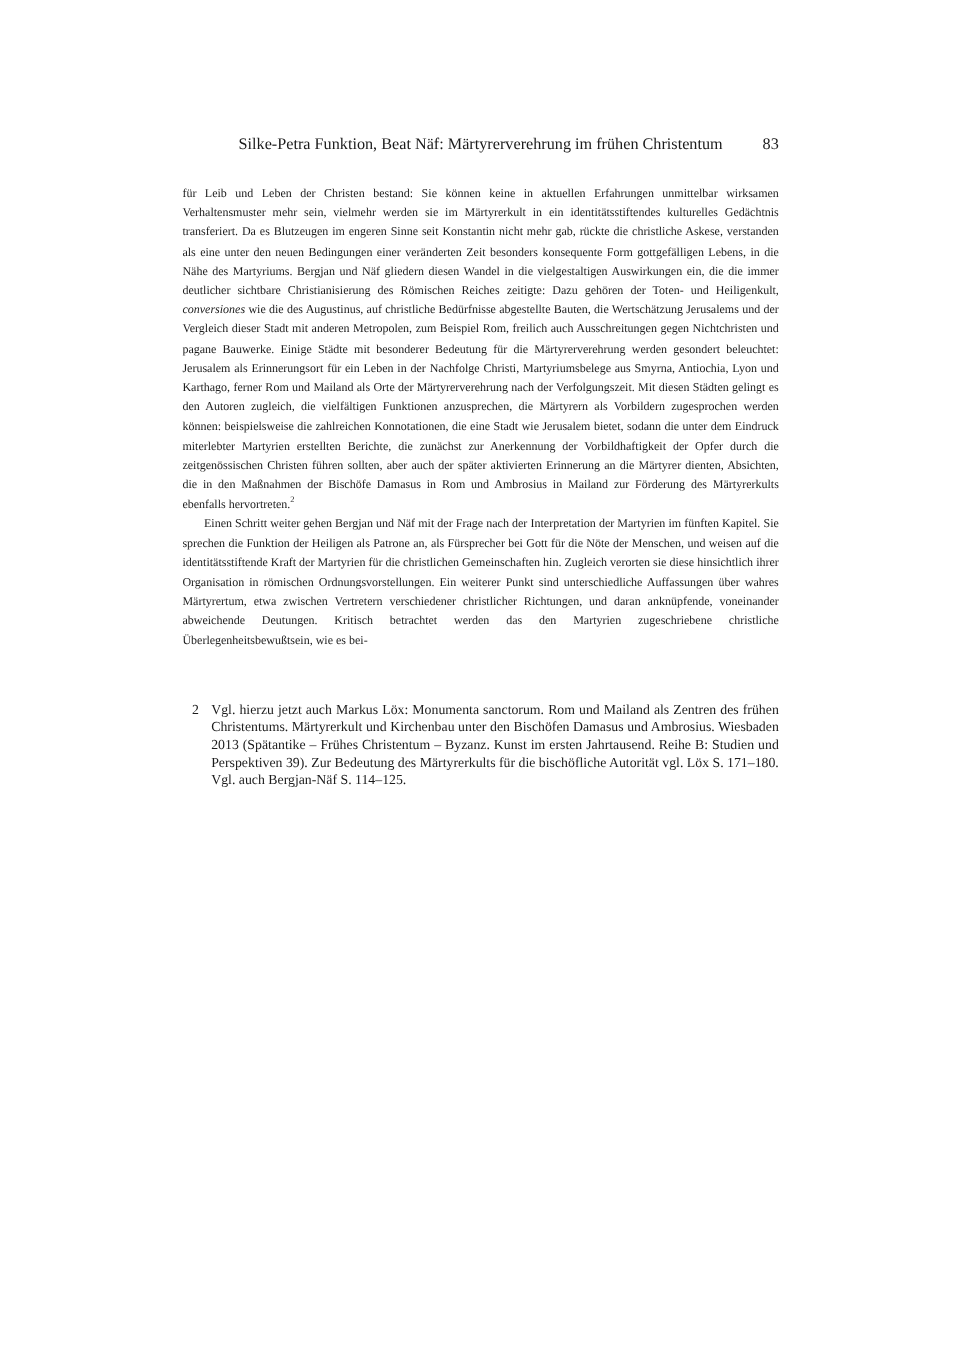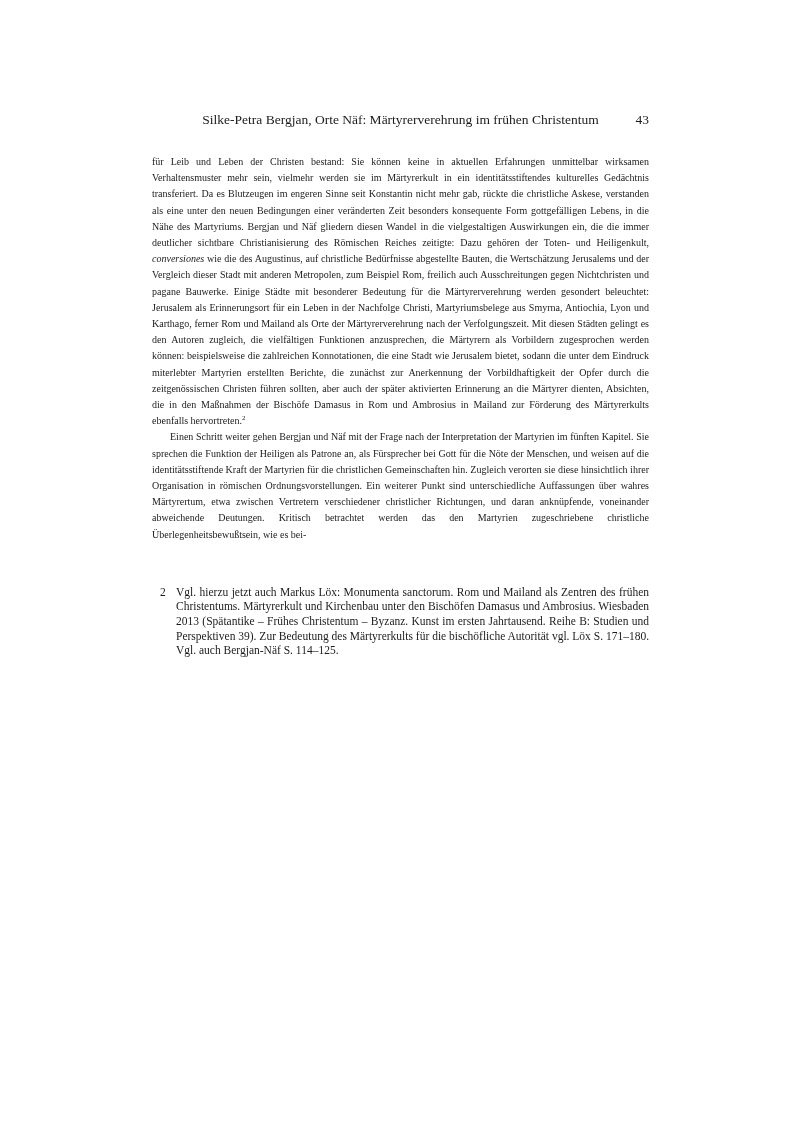"Silke-Petra Bergjan, Orte Näf:" span.rh-title { text: Bergjan, Orte -> Funktion, Beat }
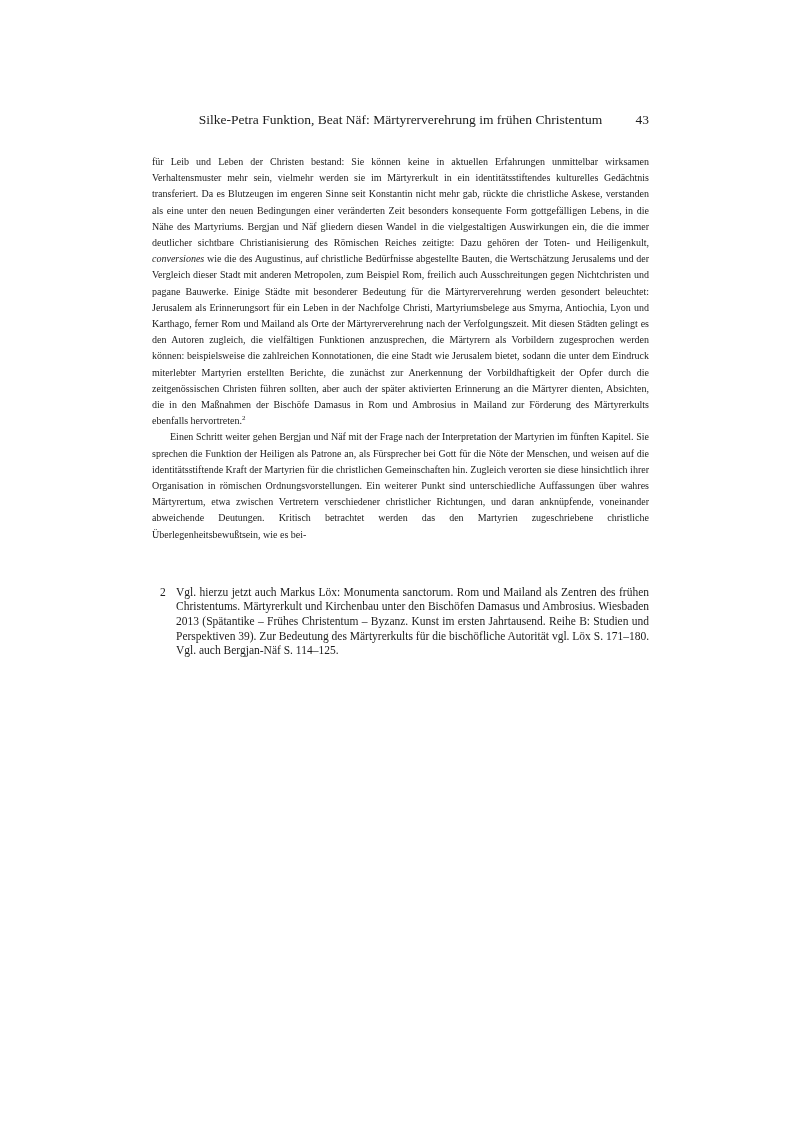"43" span.rh-page { text: 43 -> 83 }
